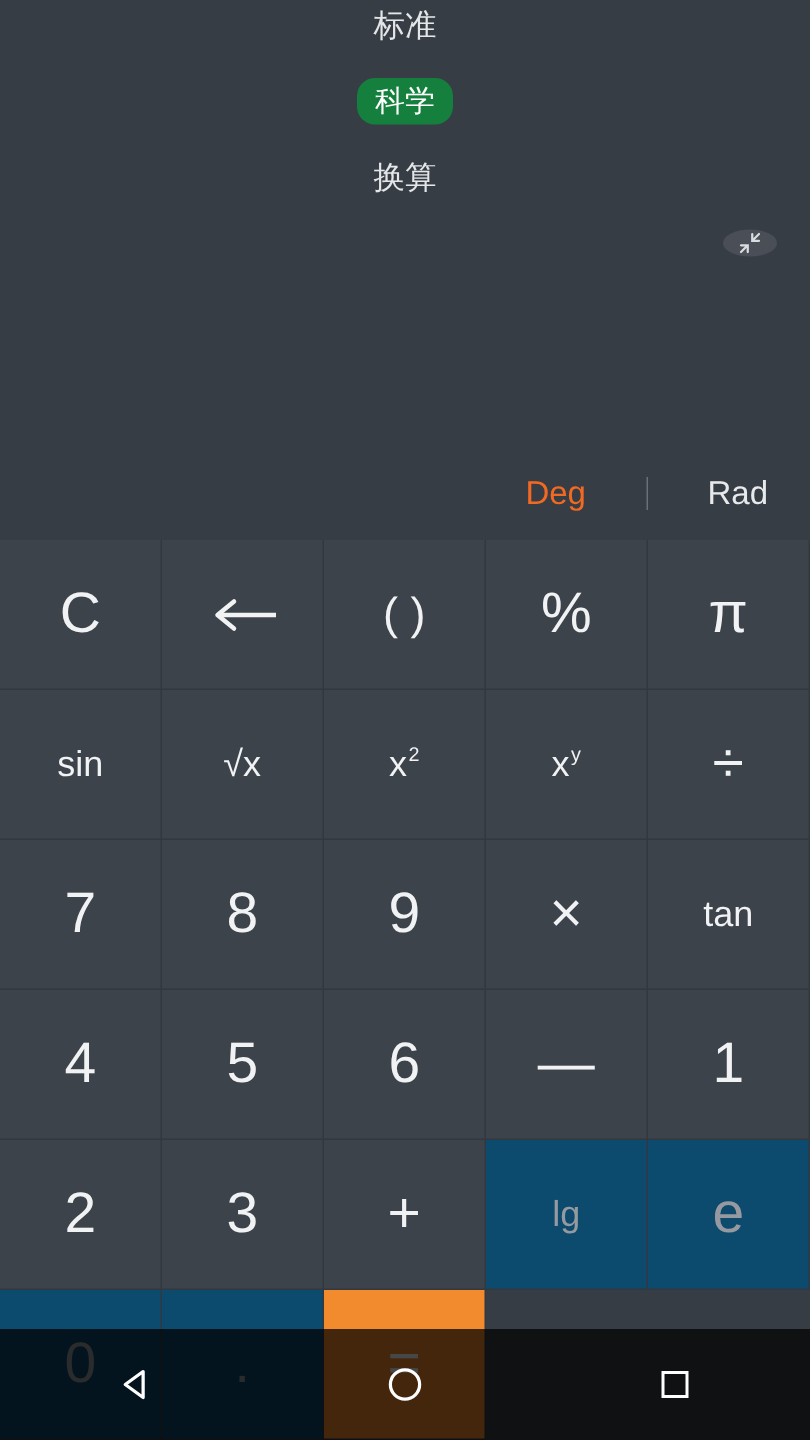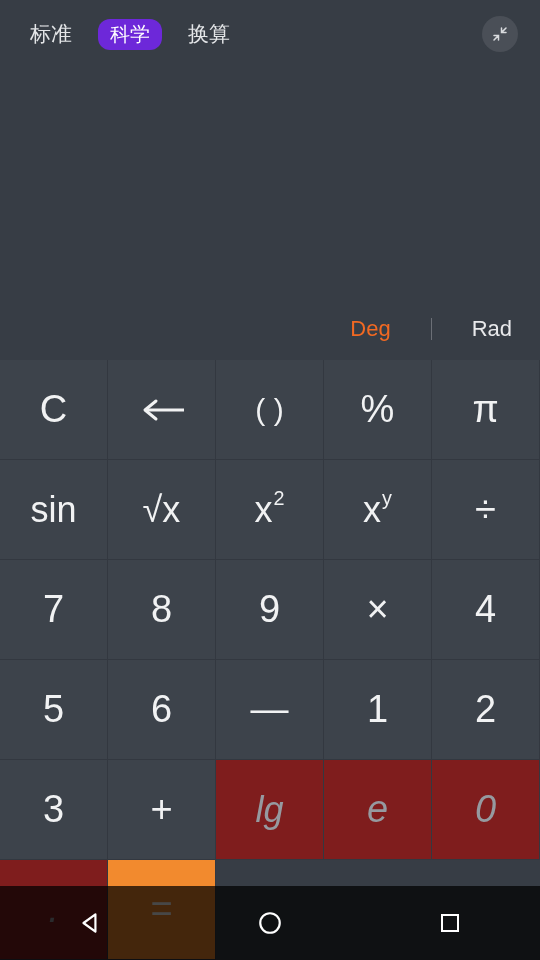"标准" .tabs { flex-direction: none -> column }
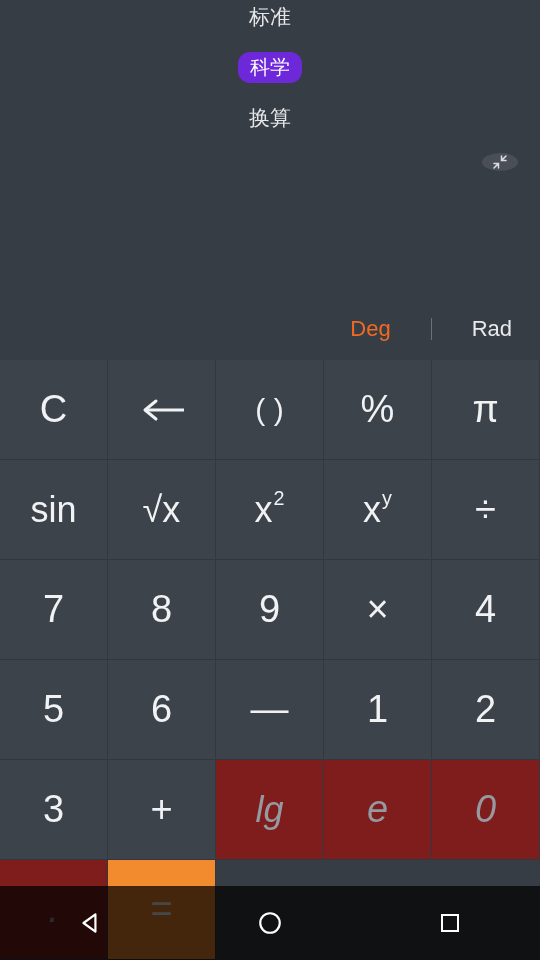"科学" .tab.active { background: #6d28d9 -> #15803d }
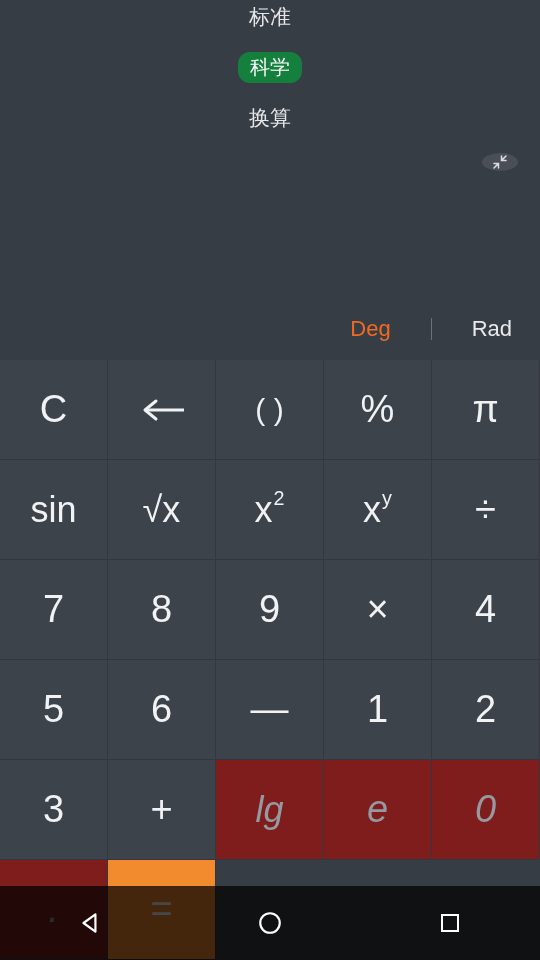"sin" .key.fn { font-size: 36px -> 24px }
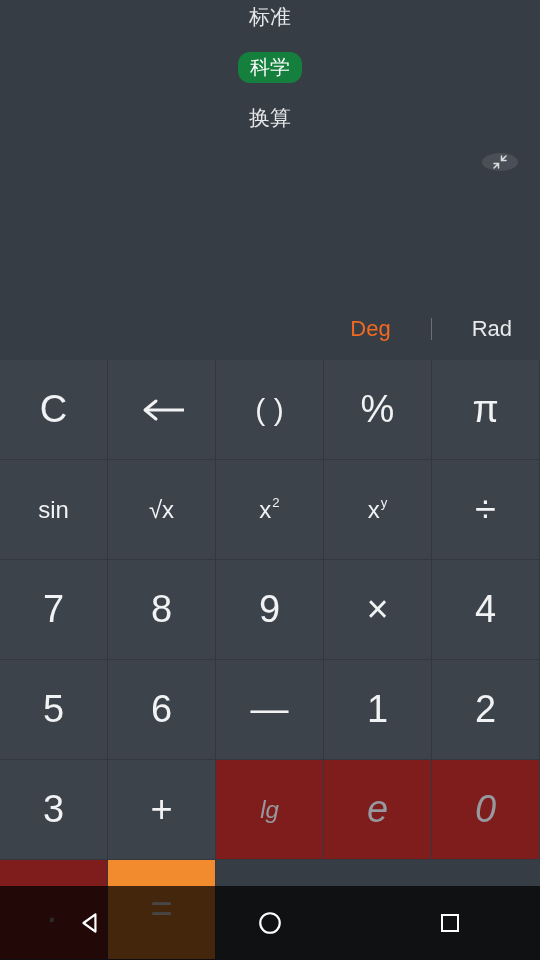"tan" div.key { html: none -> <div>tan</div> }
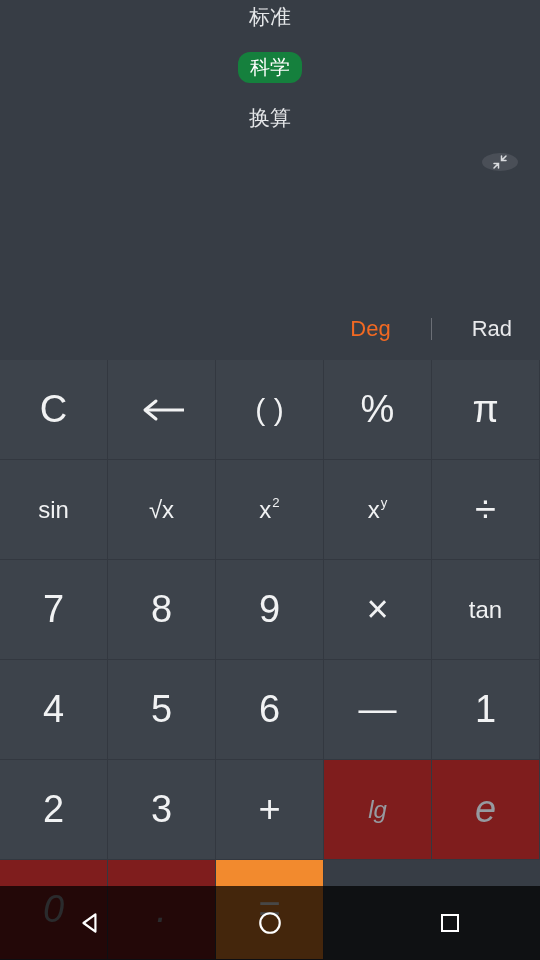"lg" .key.last-row { background: #7f1d1d -> #0c4a6e; font-style: italic -> none }
